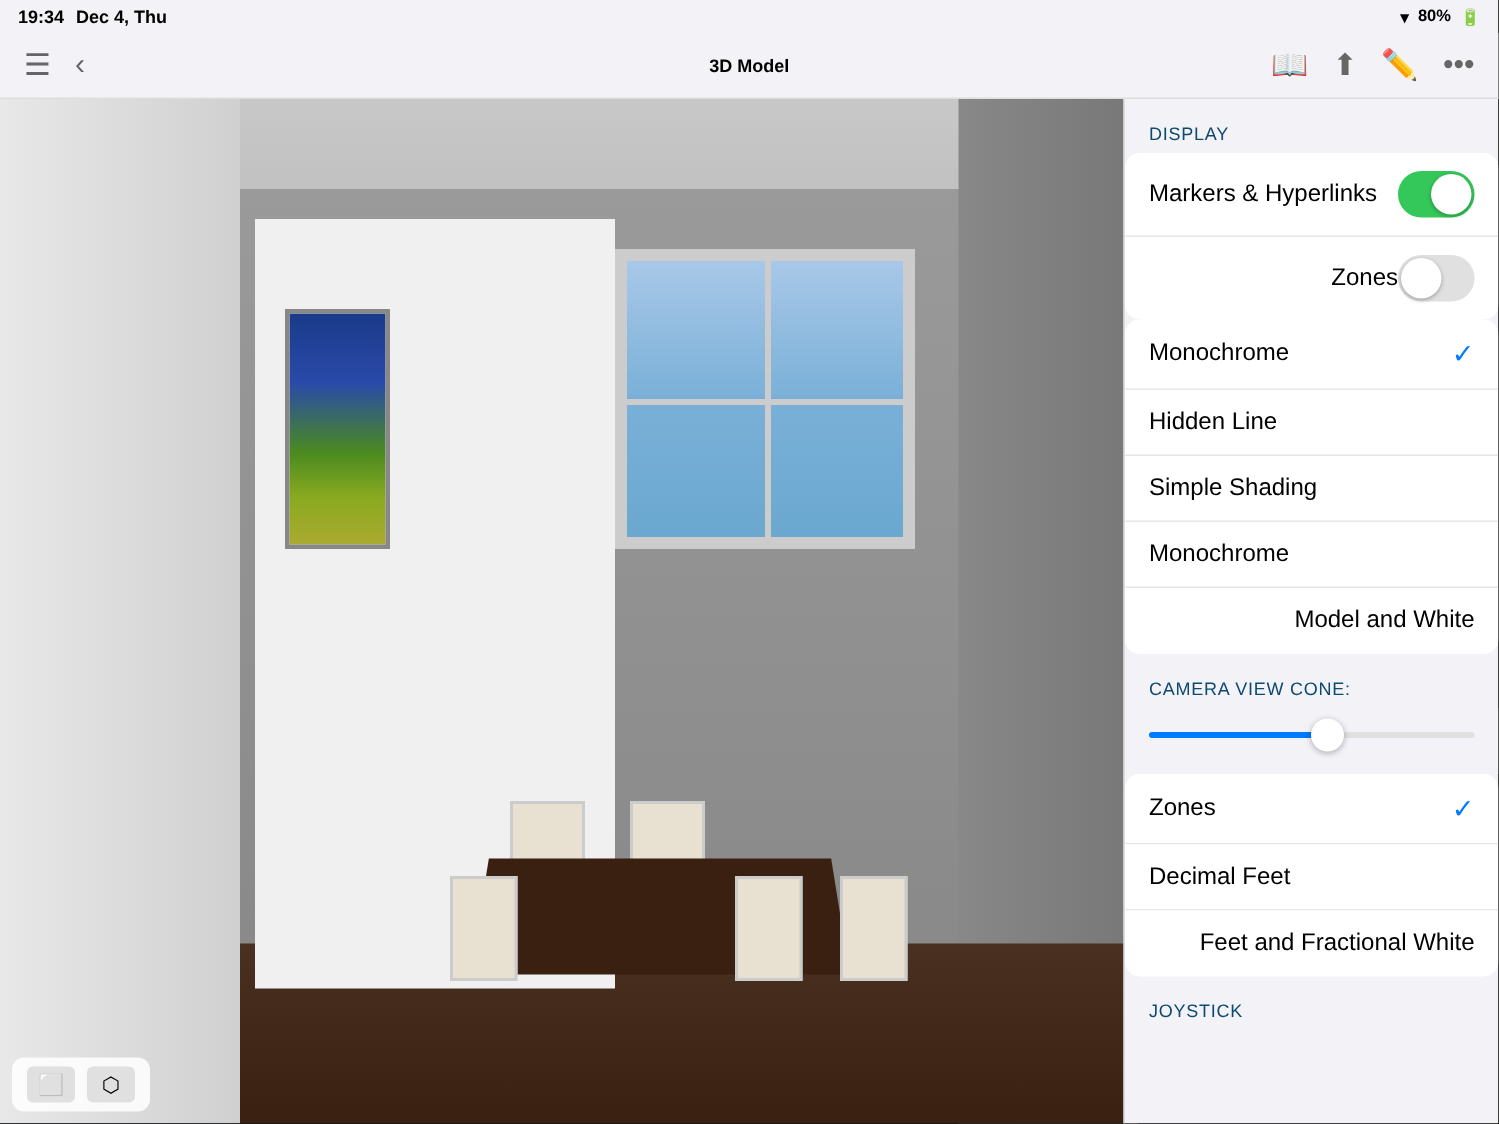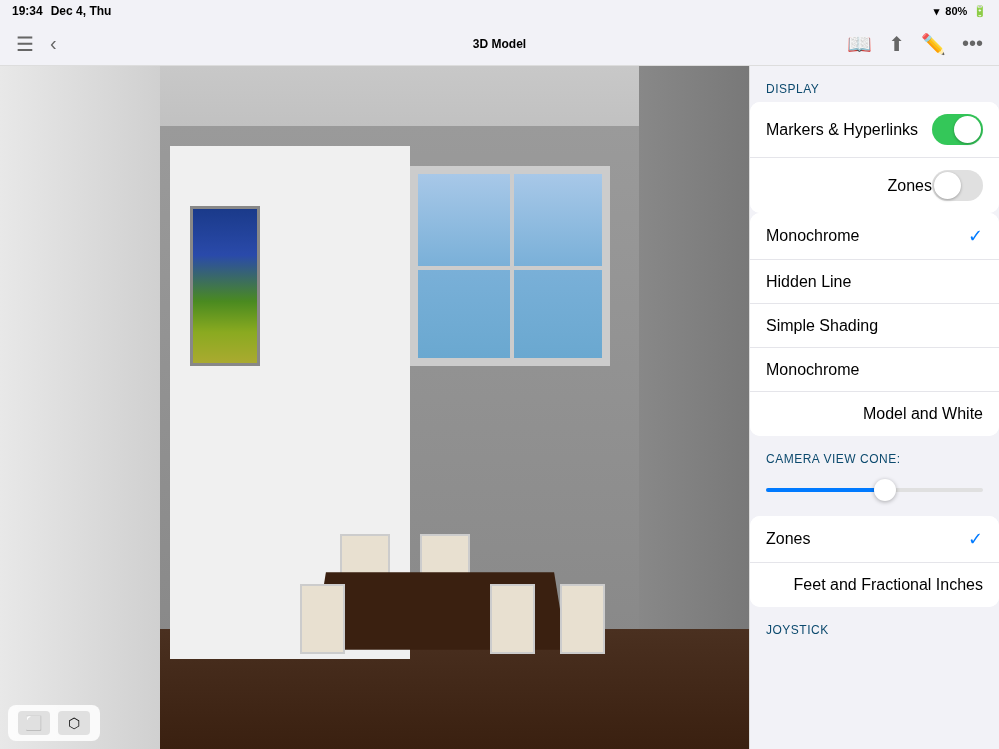"Decimal Feet" div.settings-row { html: none -> <div> <span>Decimal Feet</span> </div> }
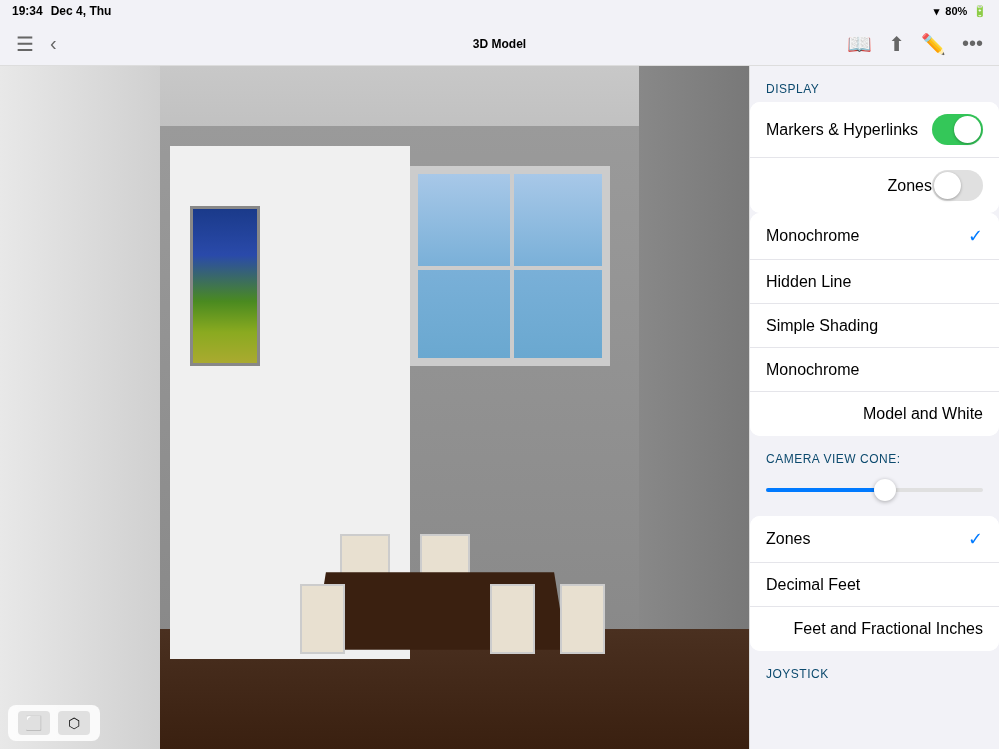"Feet and Fractional Inches" span.settings-row-label { text: Inches -> White }
